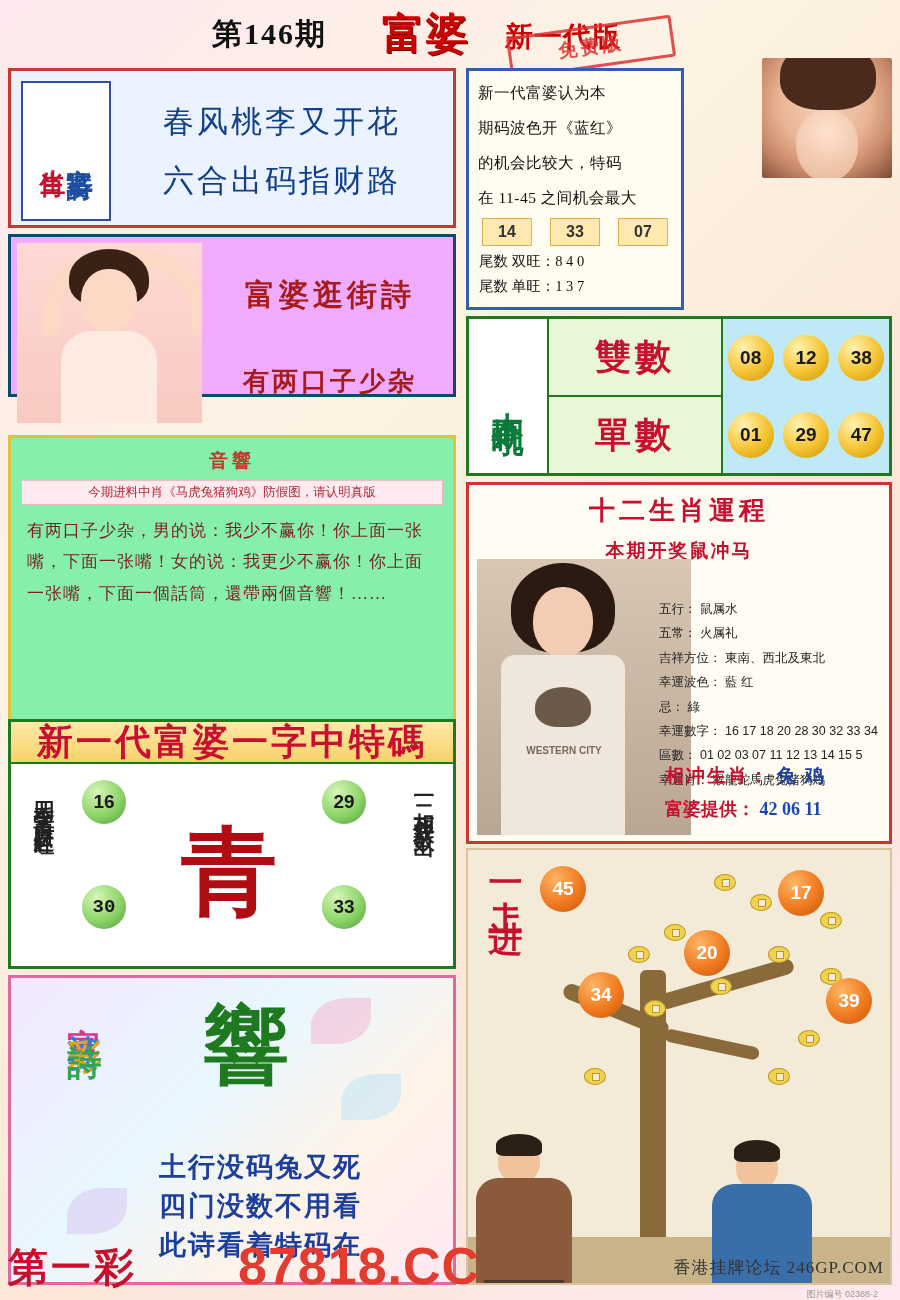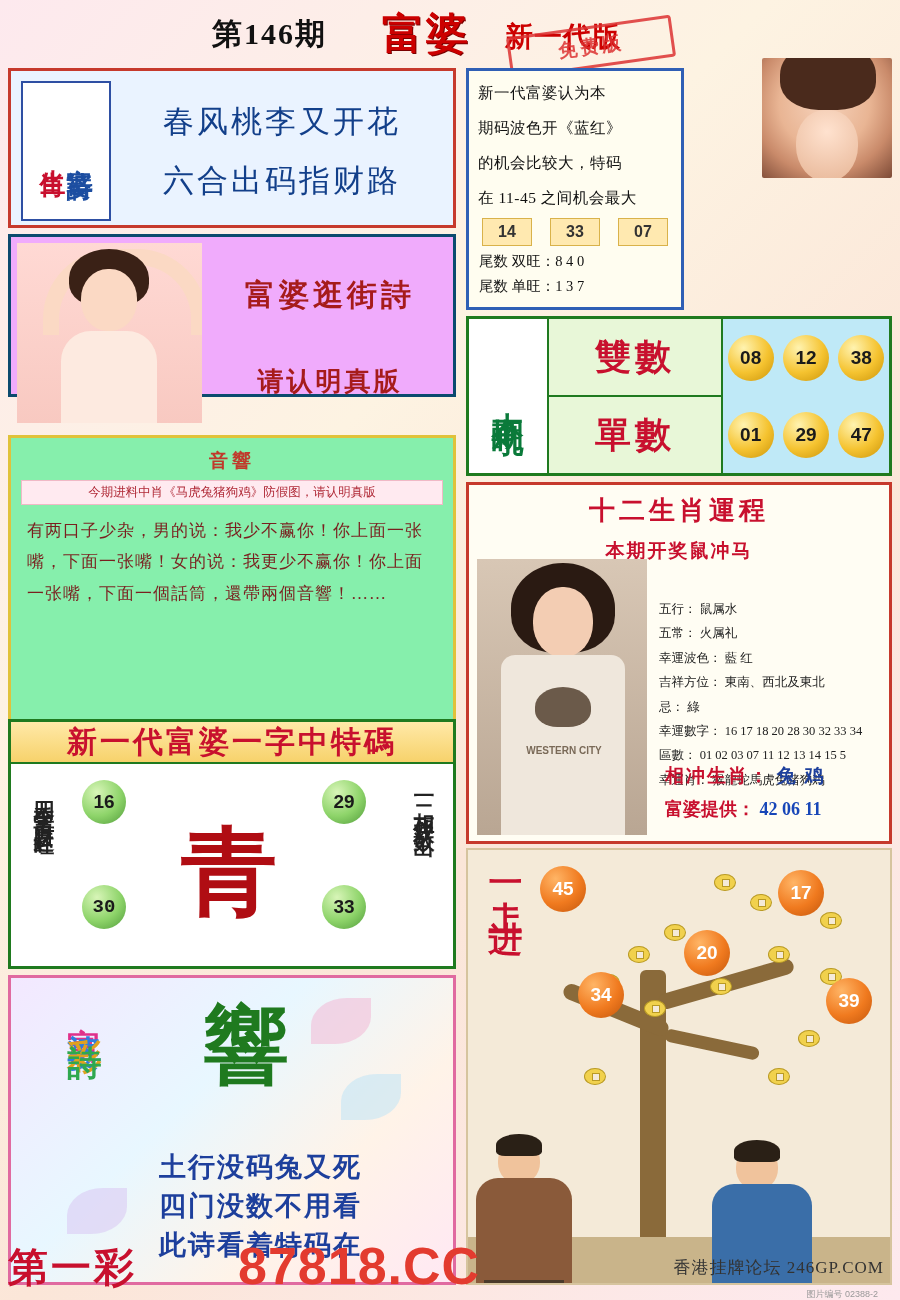"请认明真版" div.l2 { text: 请认明真版 -> 有两口子少杂 }
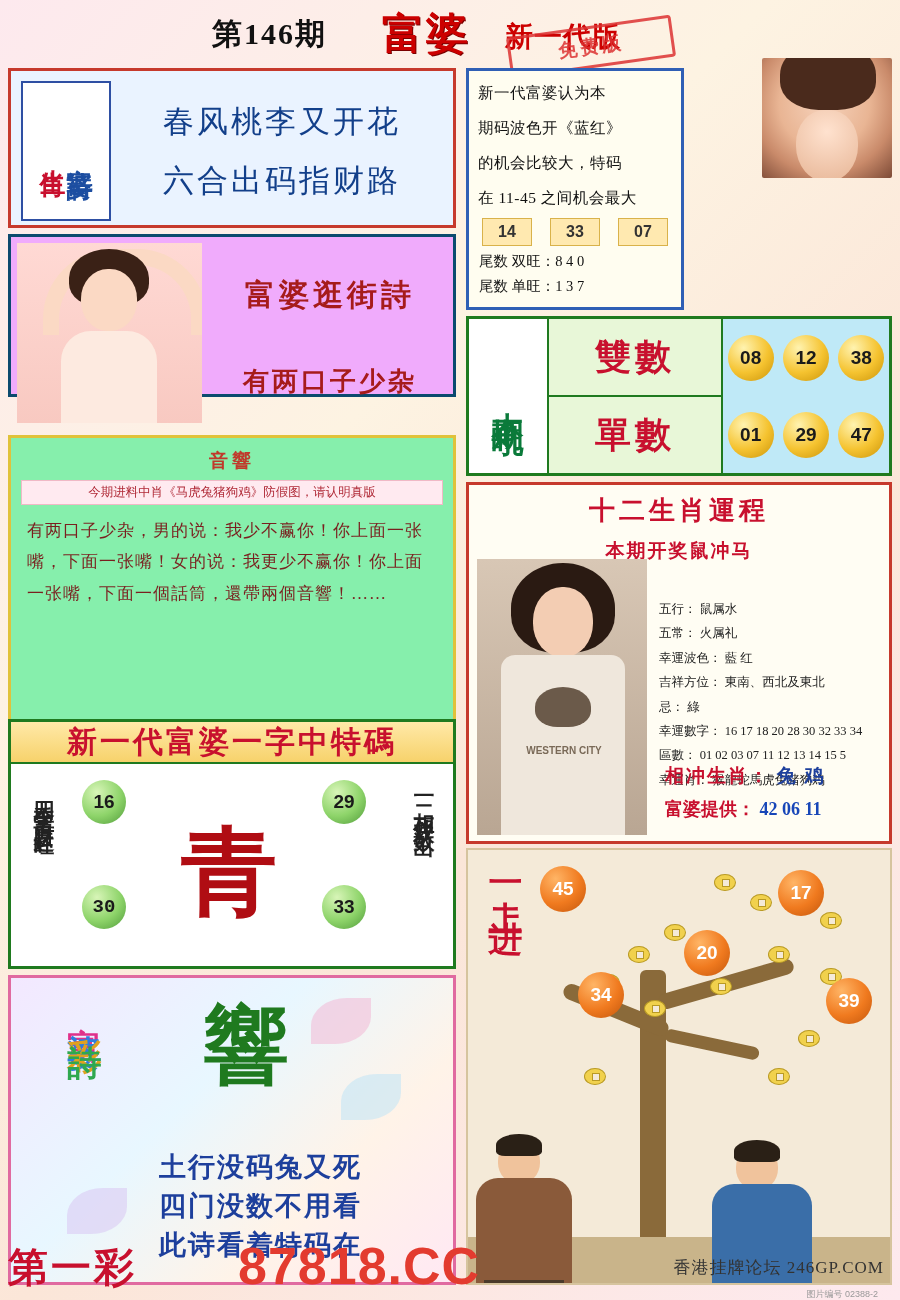"五行： 鼠属水" .r3-list { font-family: Liberation Serif, serif -> Liberation Sans, sans-serif }
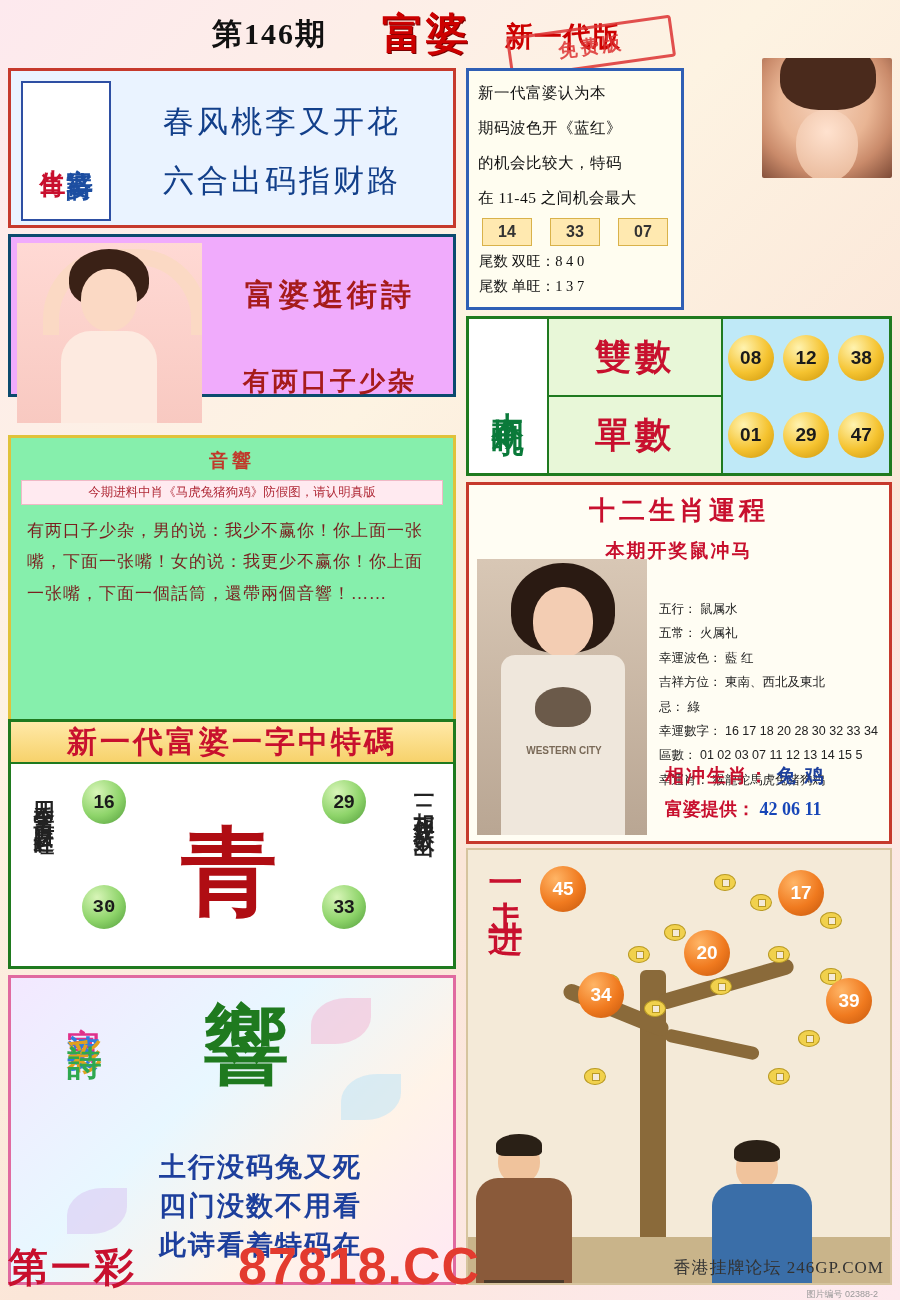"幸運波色： 藍 红" div { order: before "吉祥方位： 東南、西北及東北" -> after "吉祥方位： 東南、西北及東北" }
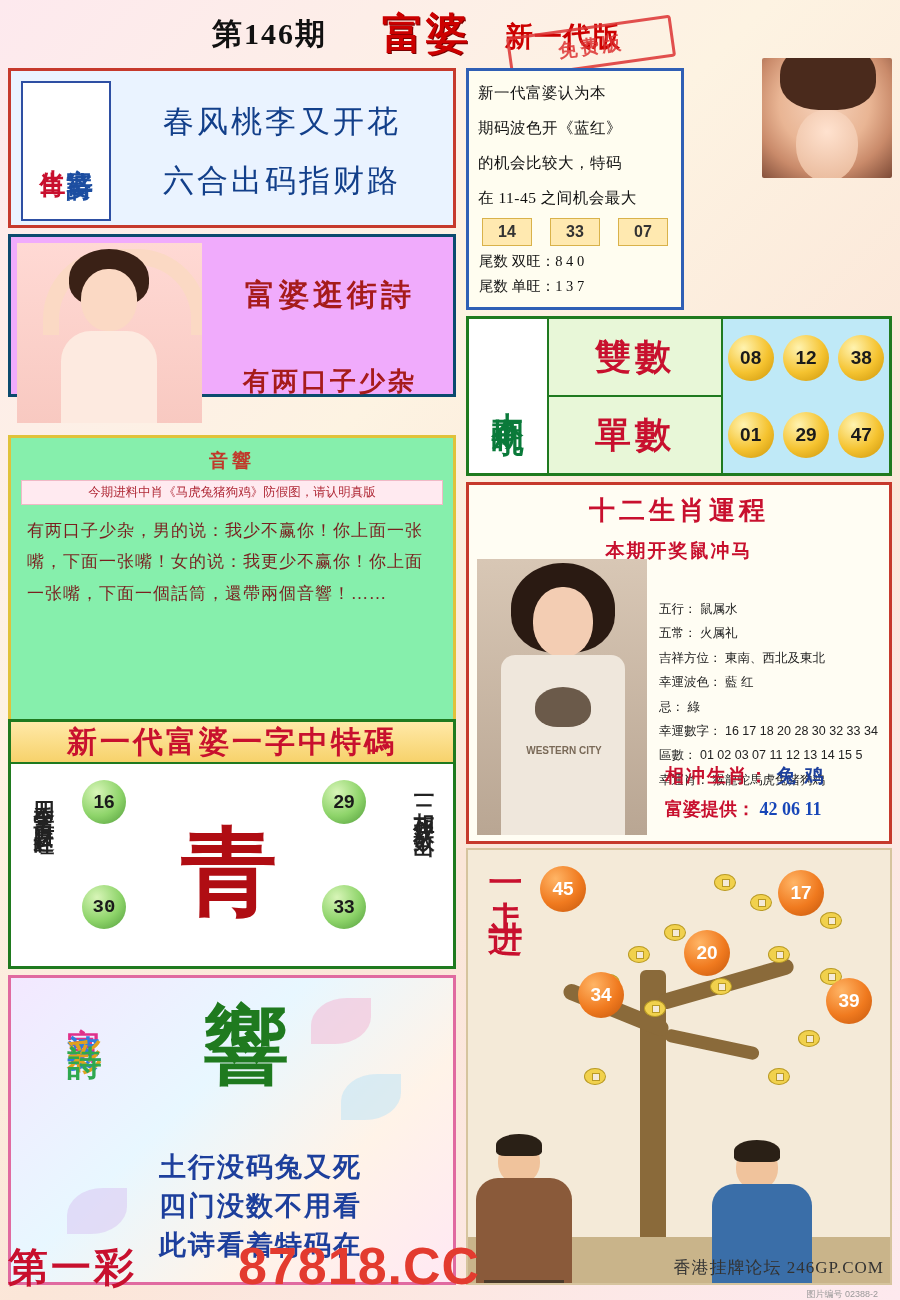"新一代富婆一字中特碼" .p4-head span { font-size: 30px -> 36px }
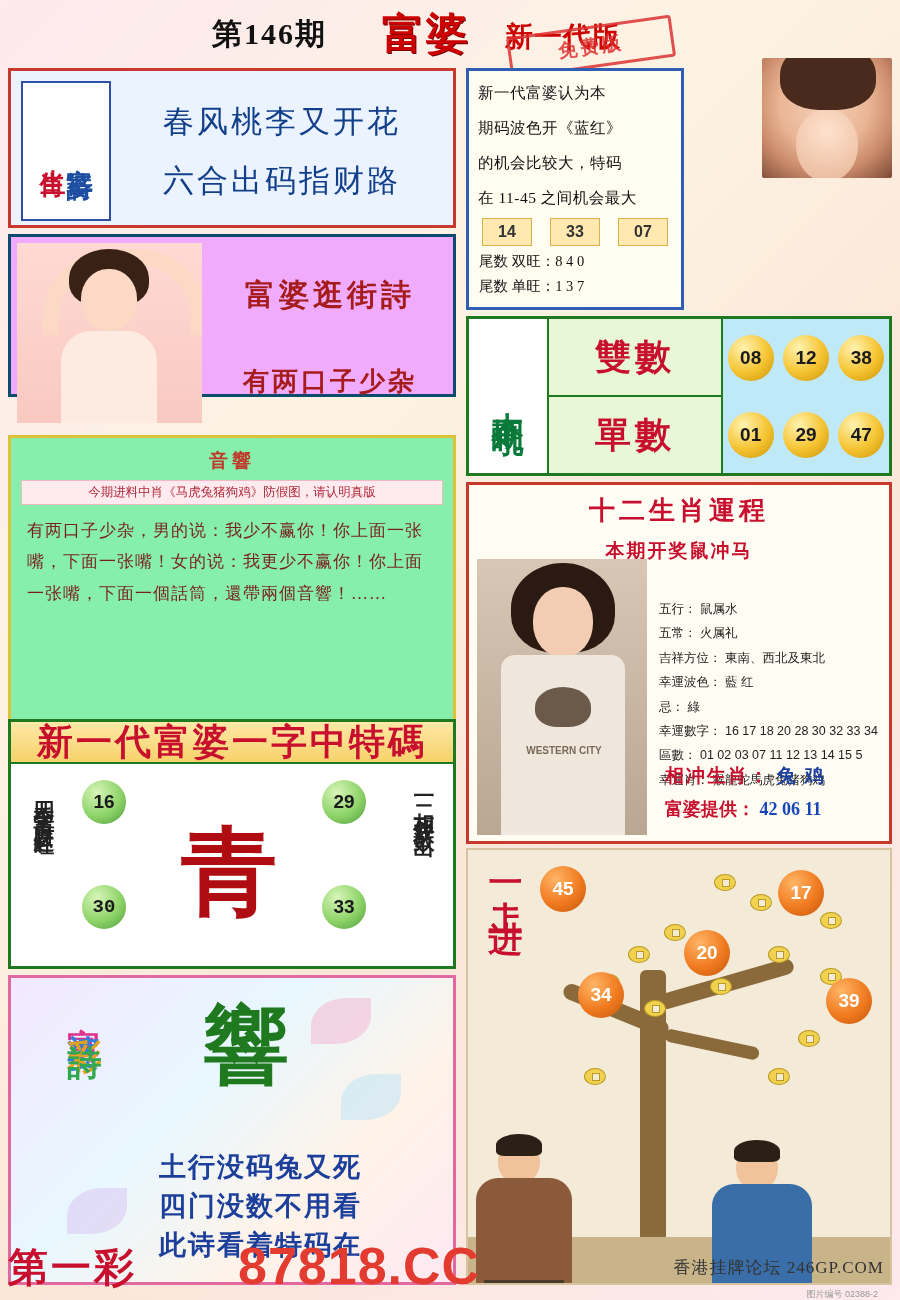"WESTERN CITY" .r3-photo { padding-left: none -> 44px }
